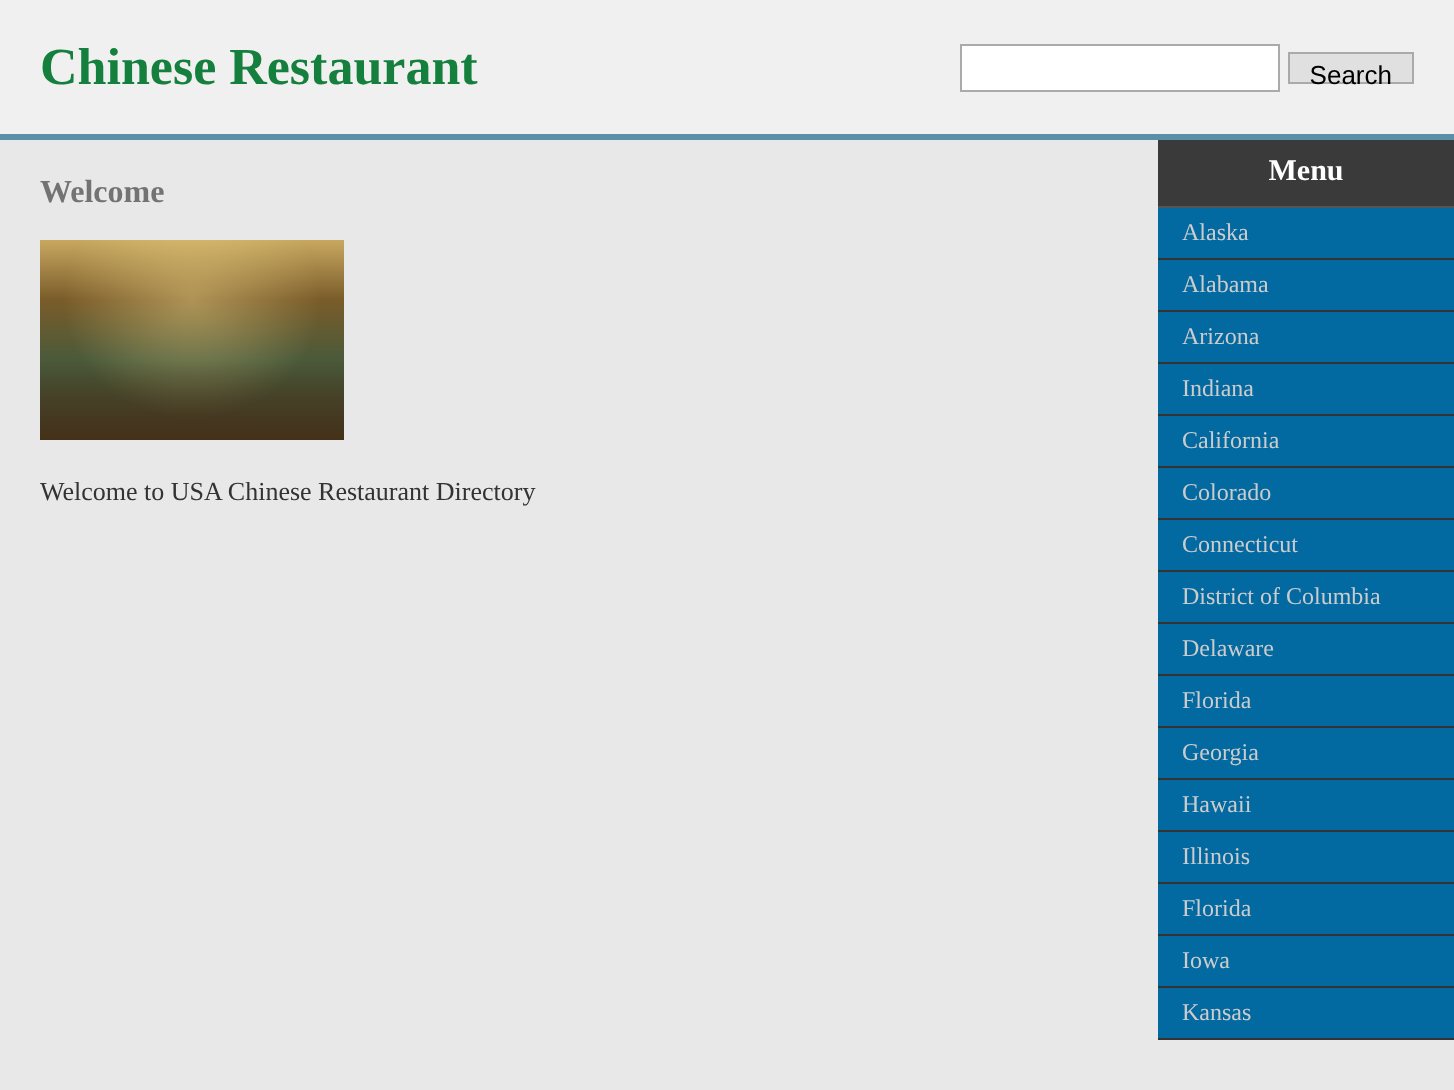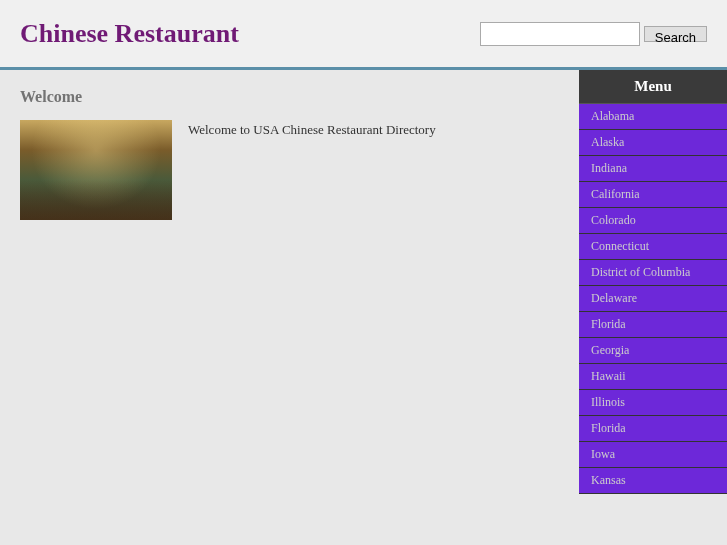"Chinese Restaurant" #site-title { color: #701a75 -> #15803d }
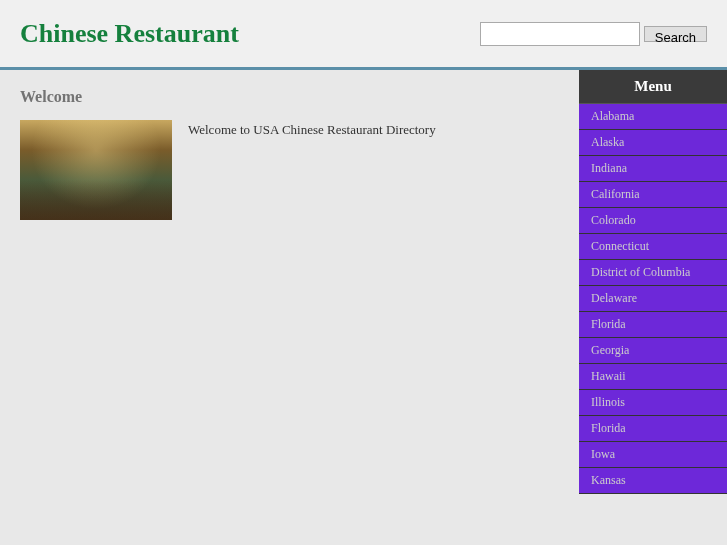"Menu" #sidebar { background: #6d28d9 -> #0369a1 }
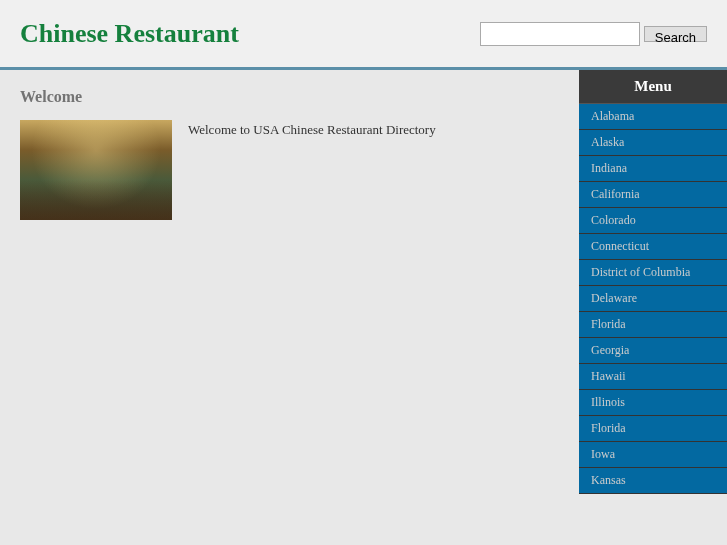"Alabama" div.sidebar-item { order: before "Alaska" -> after "Alaska" }
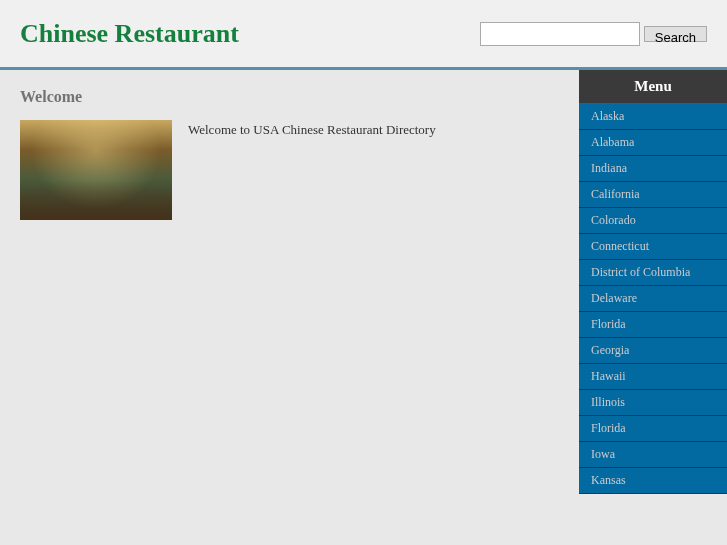"Arizona" div.sidebar-item { html: none -> <div>Arizona</div> }
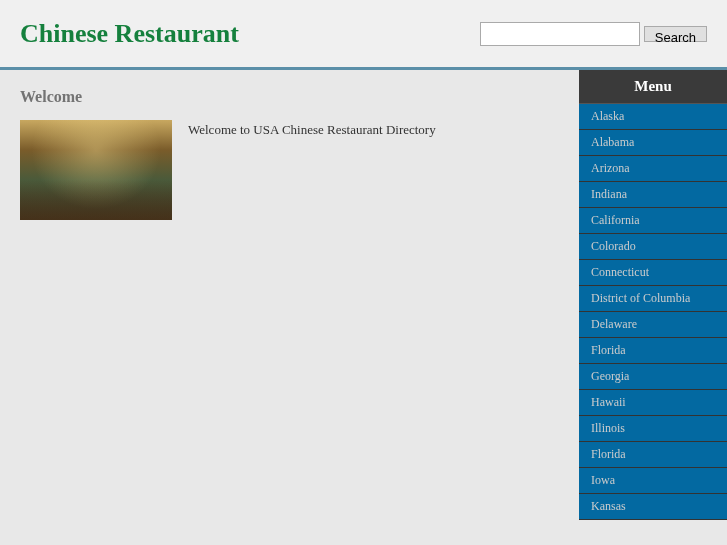"Welcome to USA Chinese Restaurant" #welcome-body { flex-direction: none -> column }
